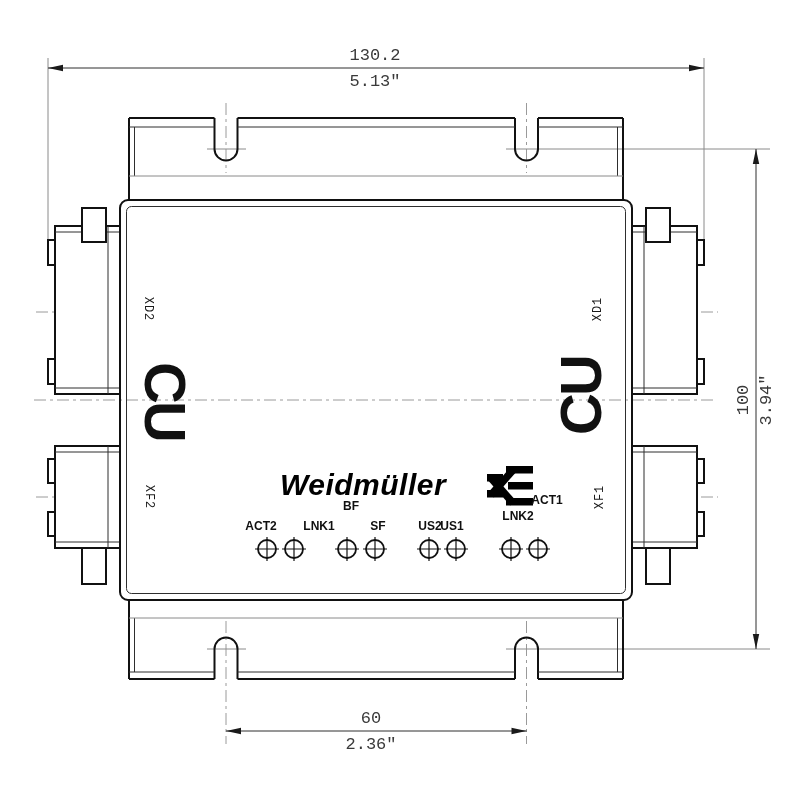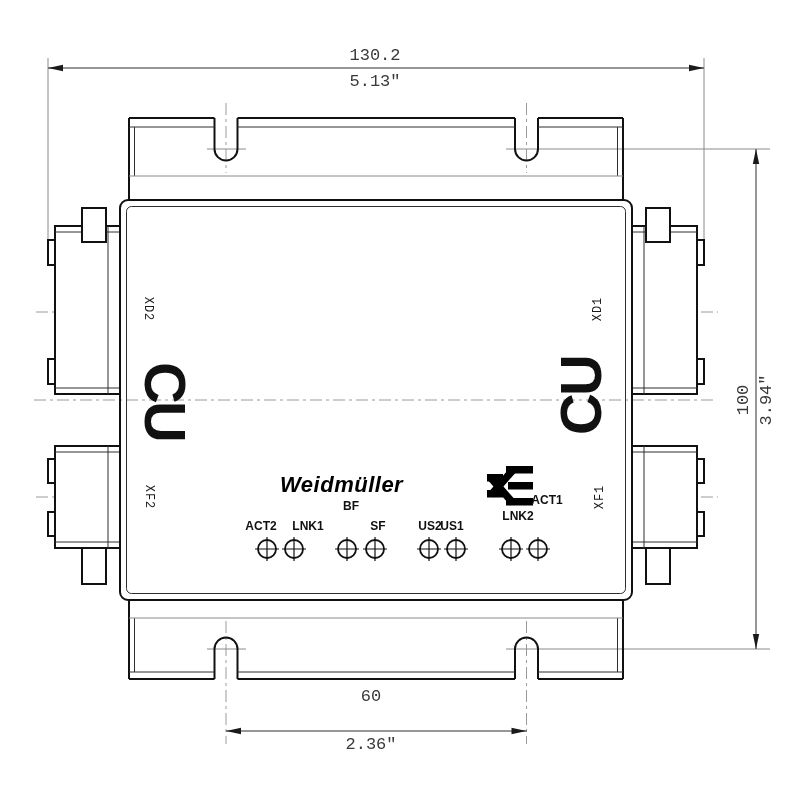"Weidmüller" .logo-text { font-size: 22px -> 30px }
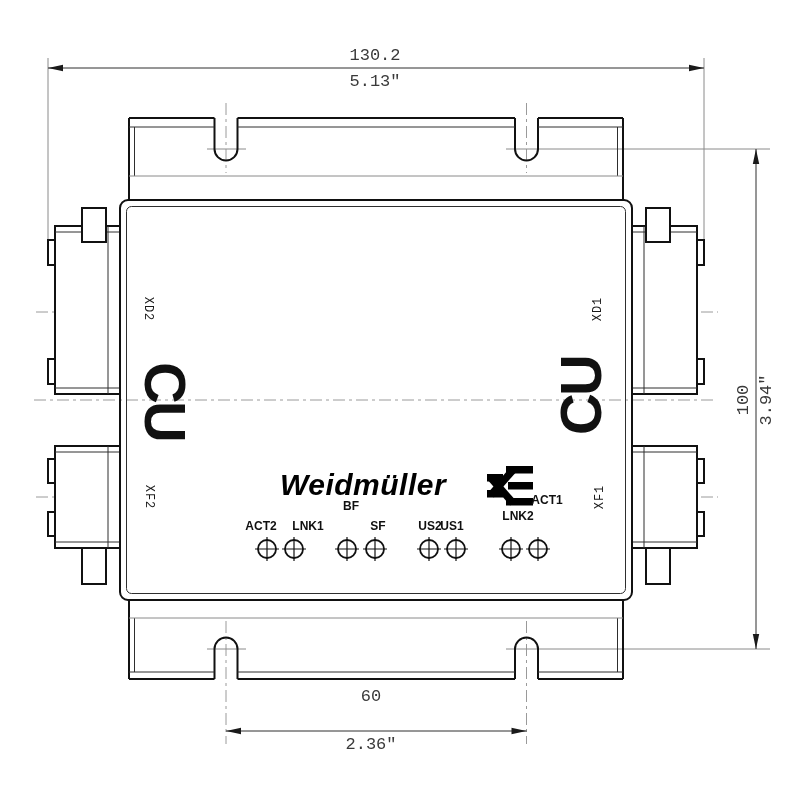"LNK1" div.txt { left: 278px -> 289px }
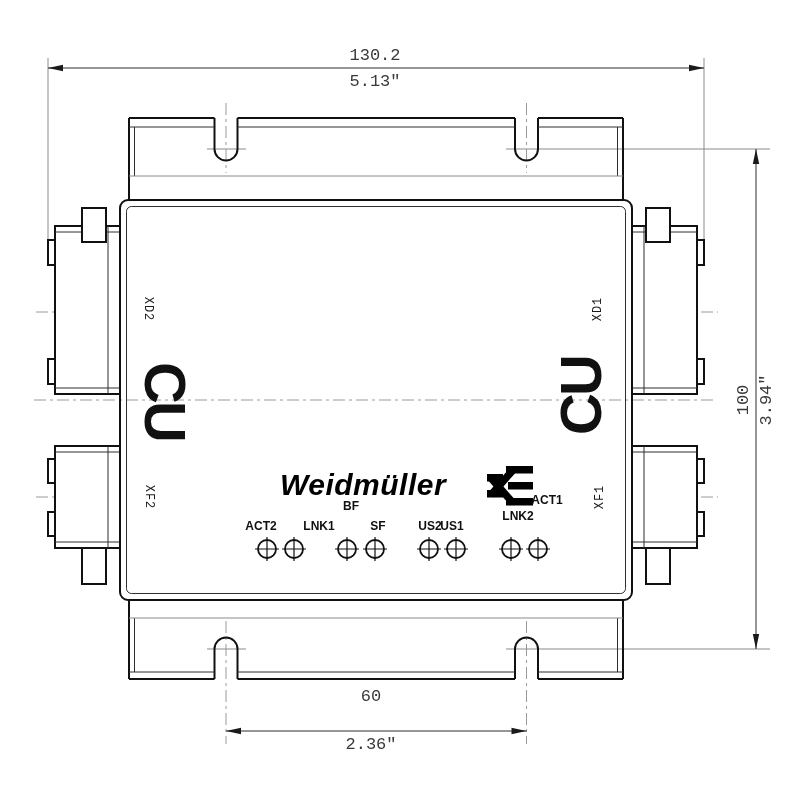"60" div.txt { top: 687px -> 709px }
